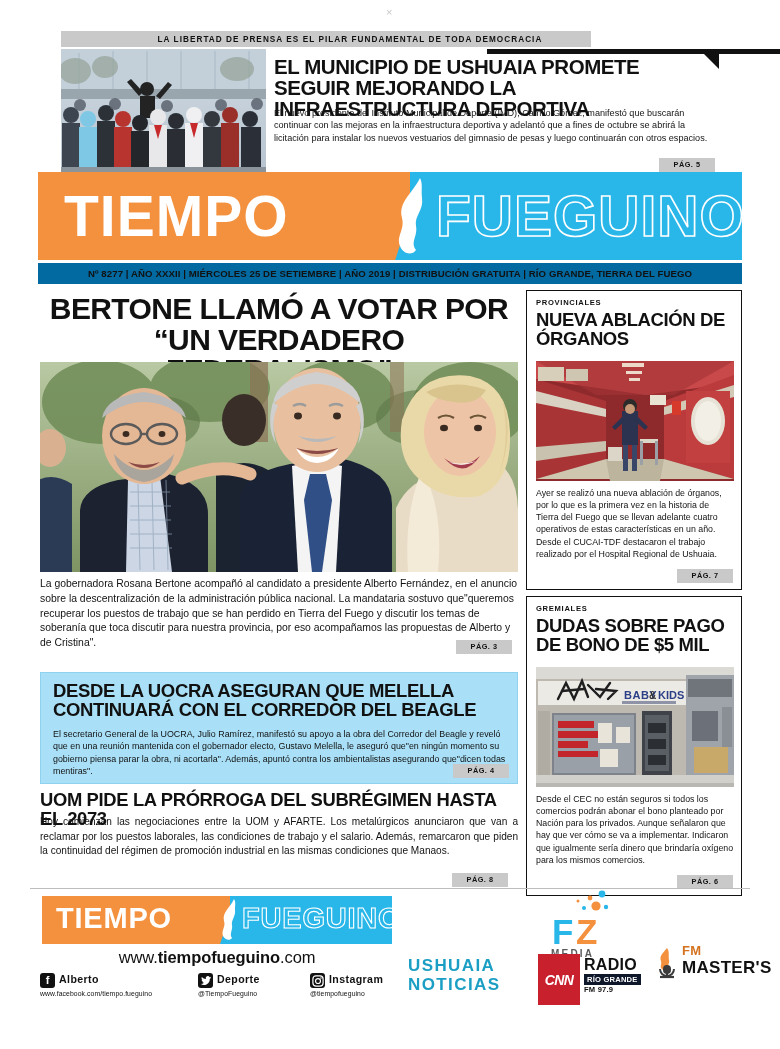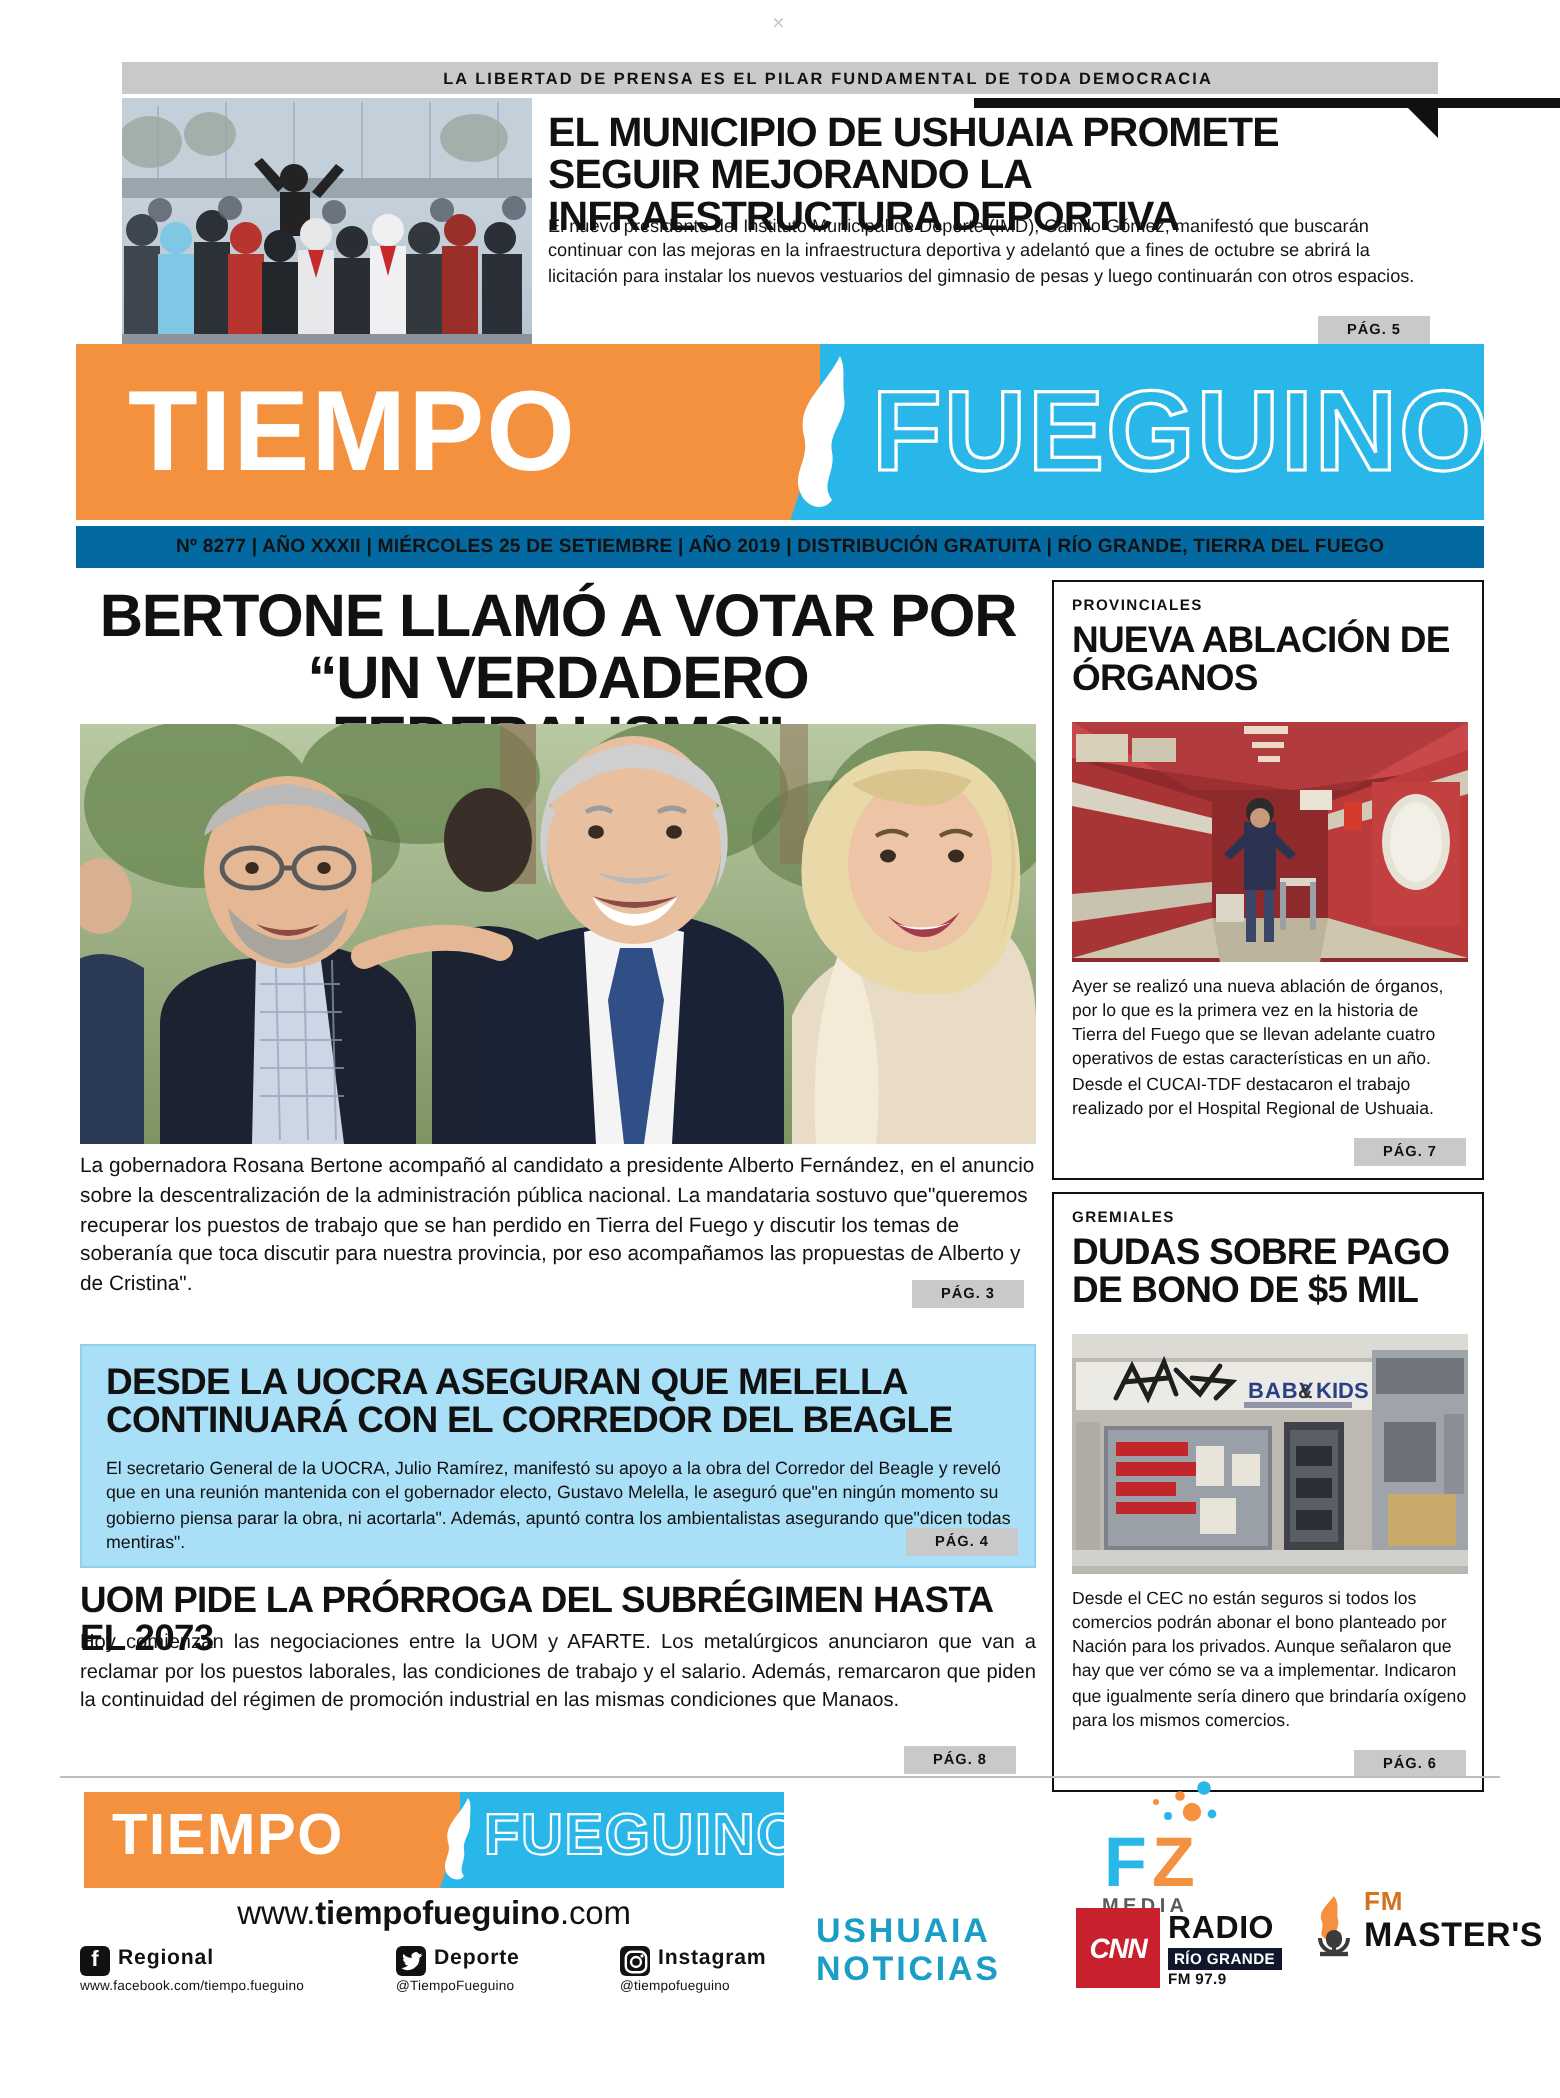"LA LIBERTAD DE PRENSA ES" .slogan { width: 658px -> 530px }
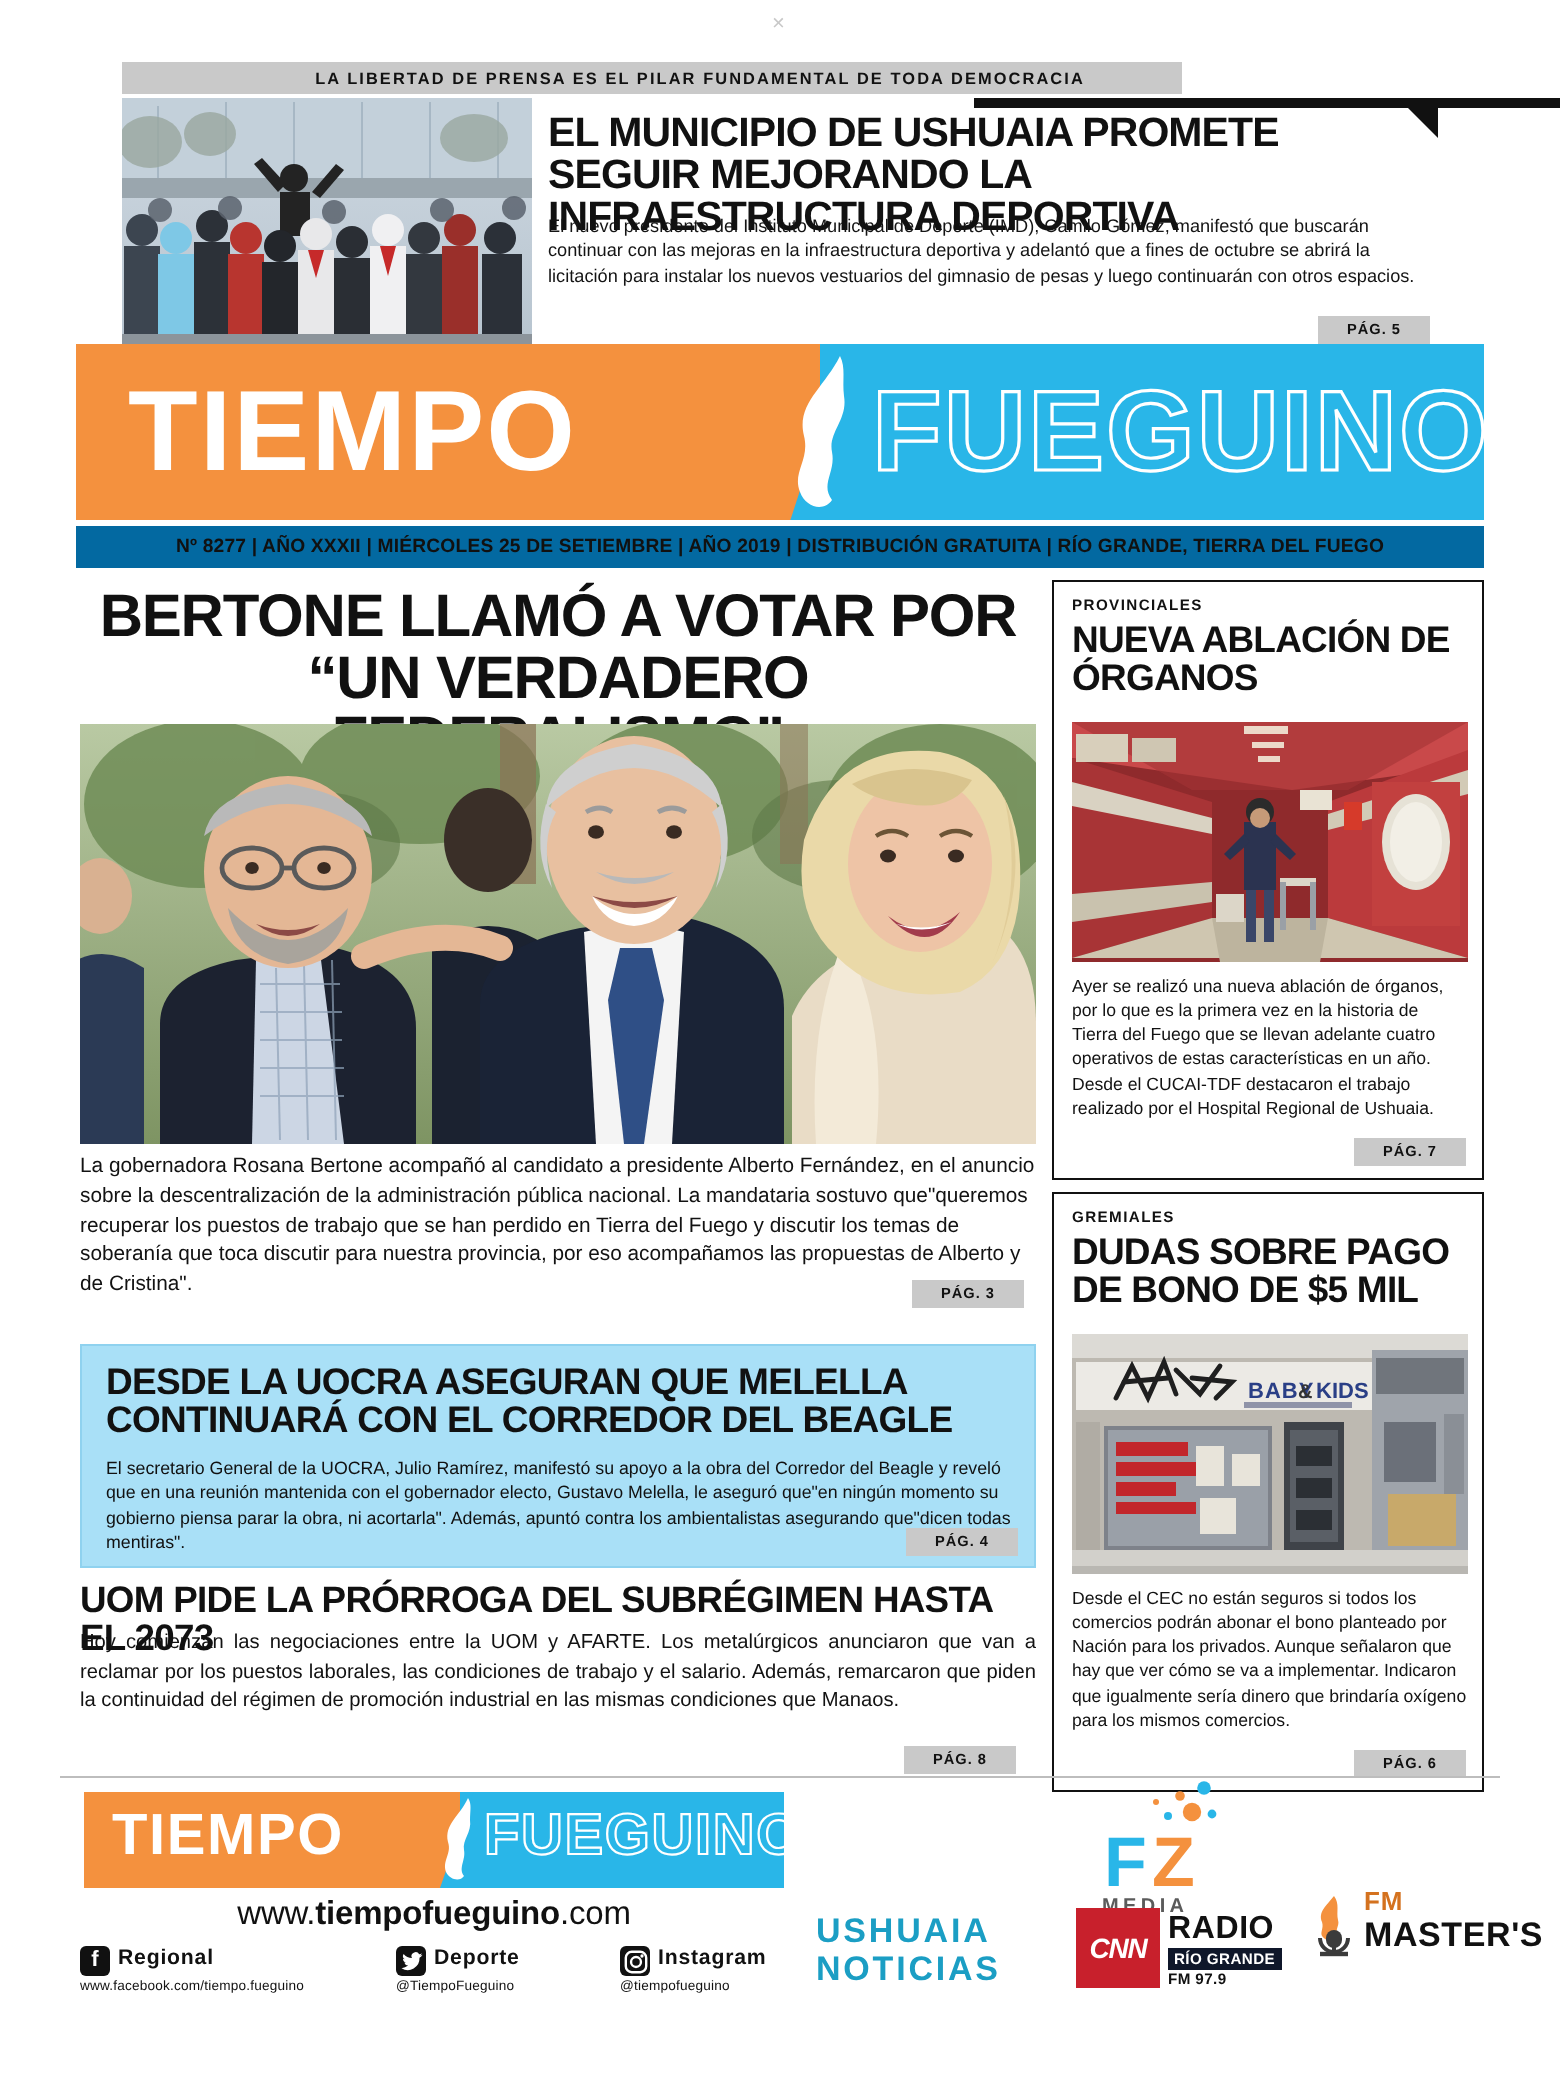"Regional" div.nm { text: Regional -> Alberto }
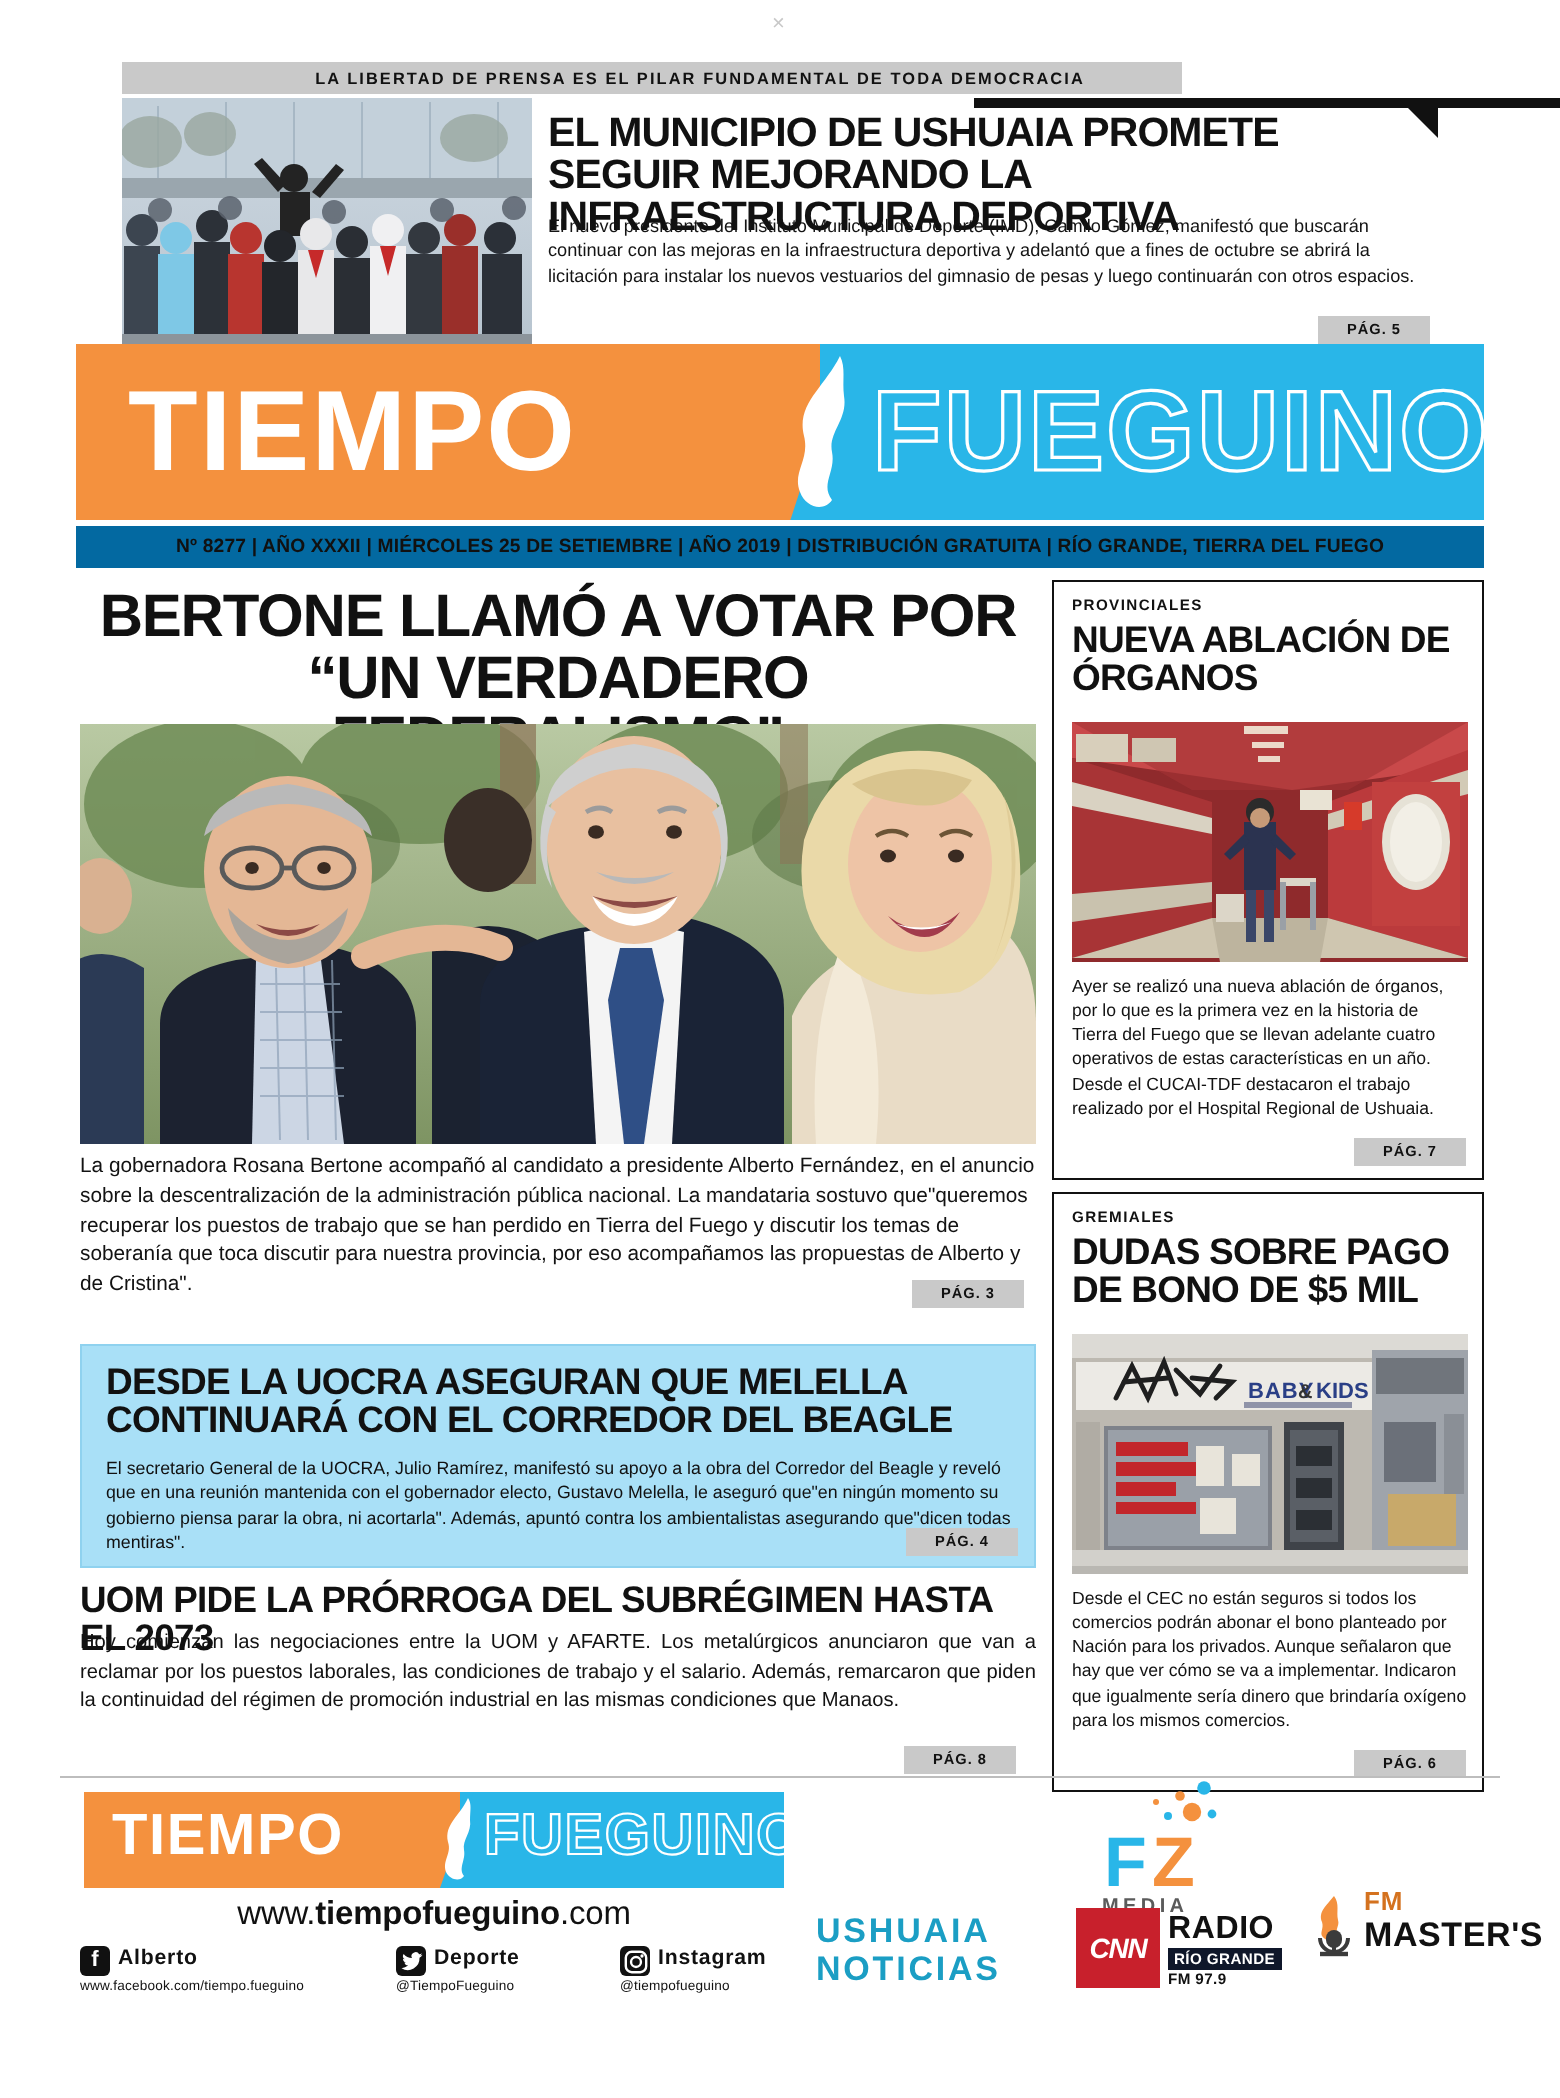"CNN" .cnn-box { height: 40px -> 51px }
